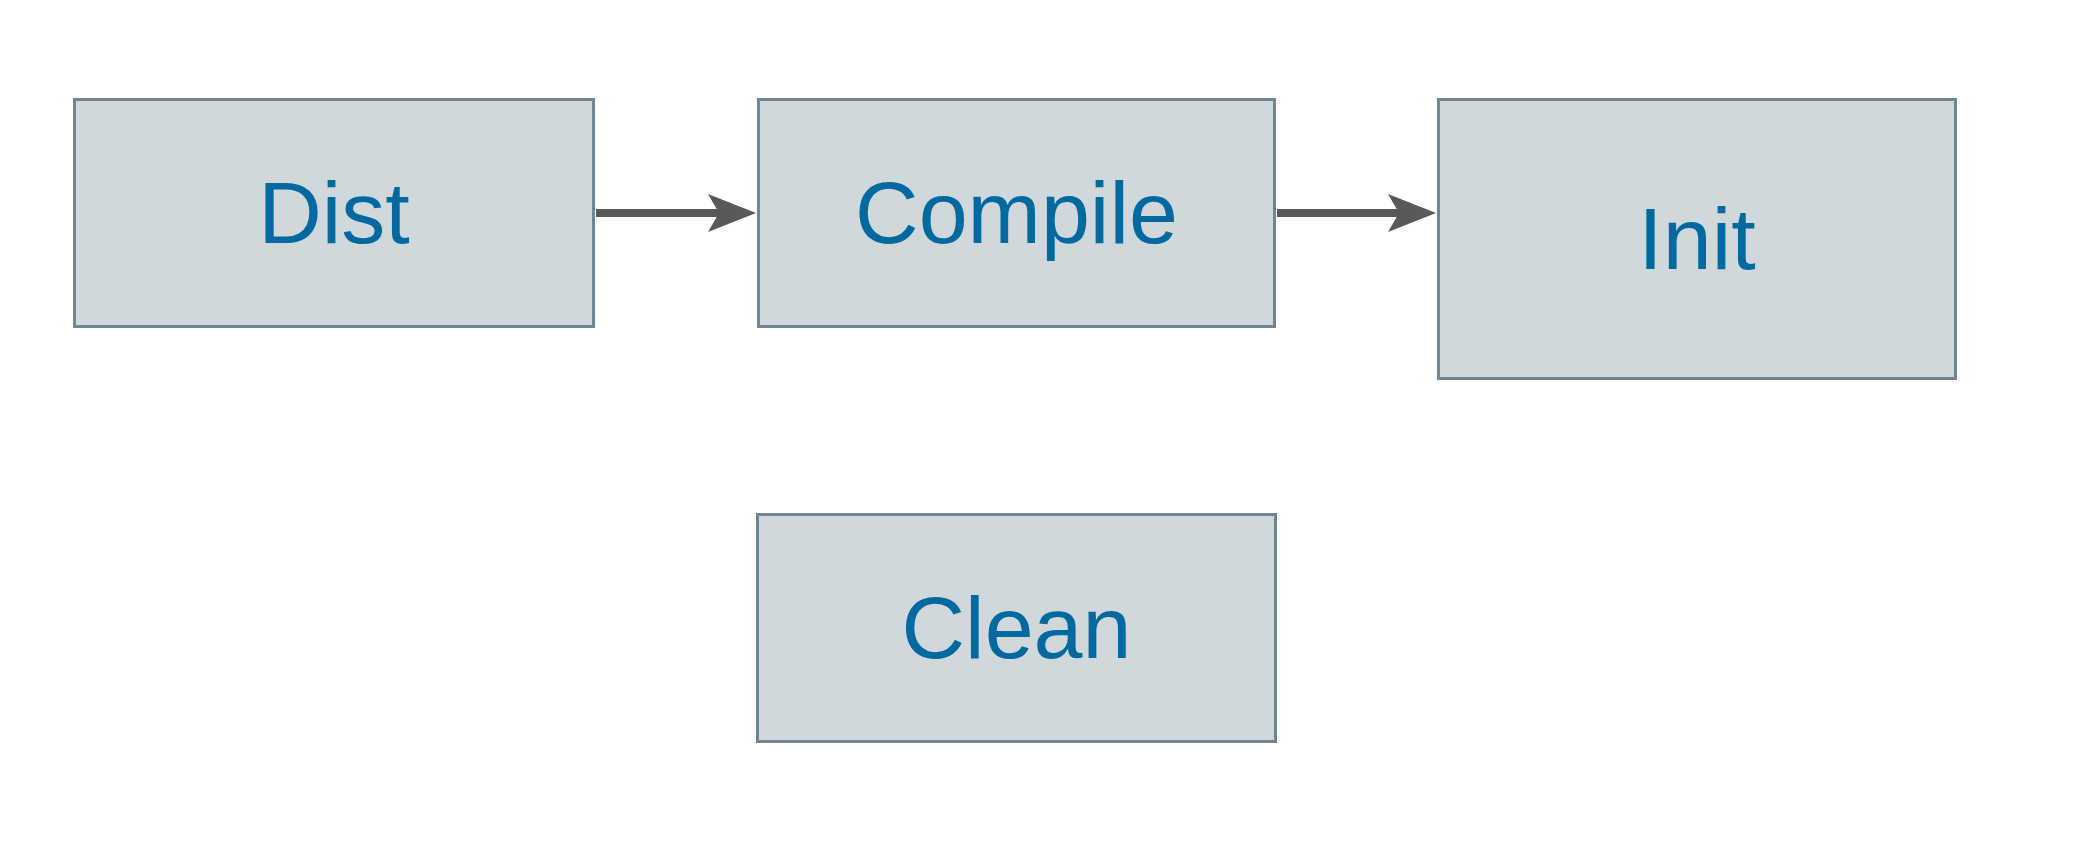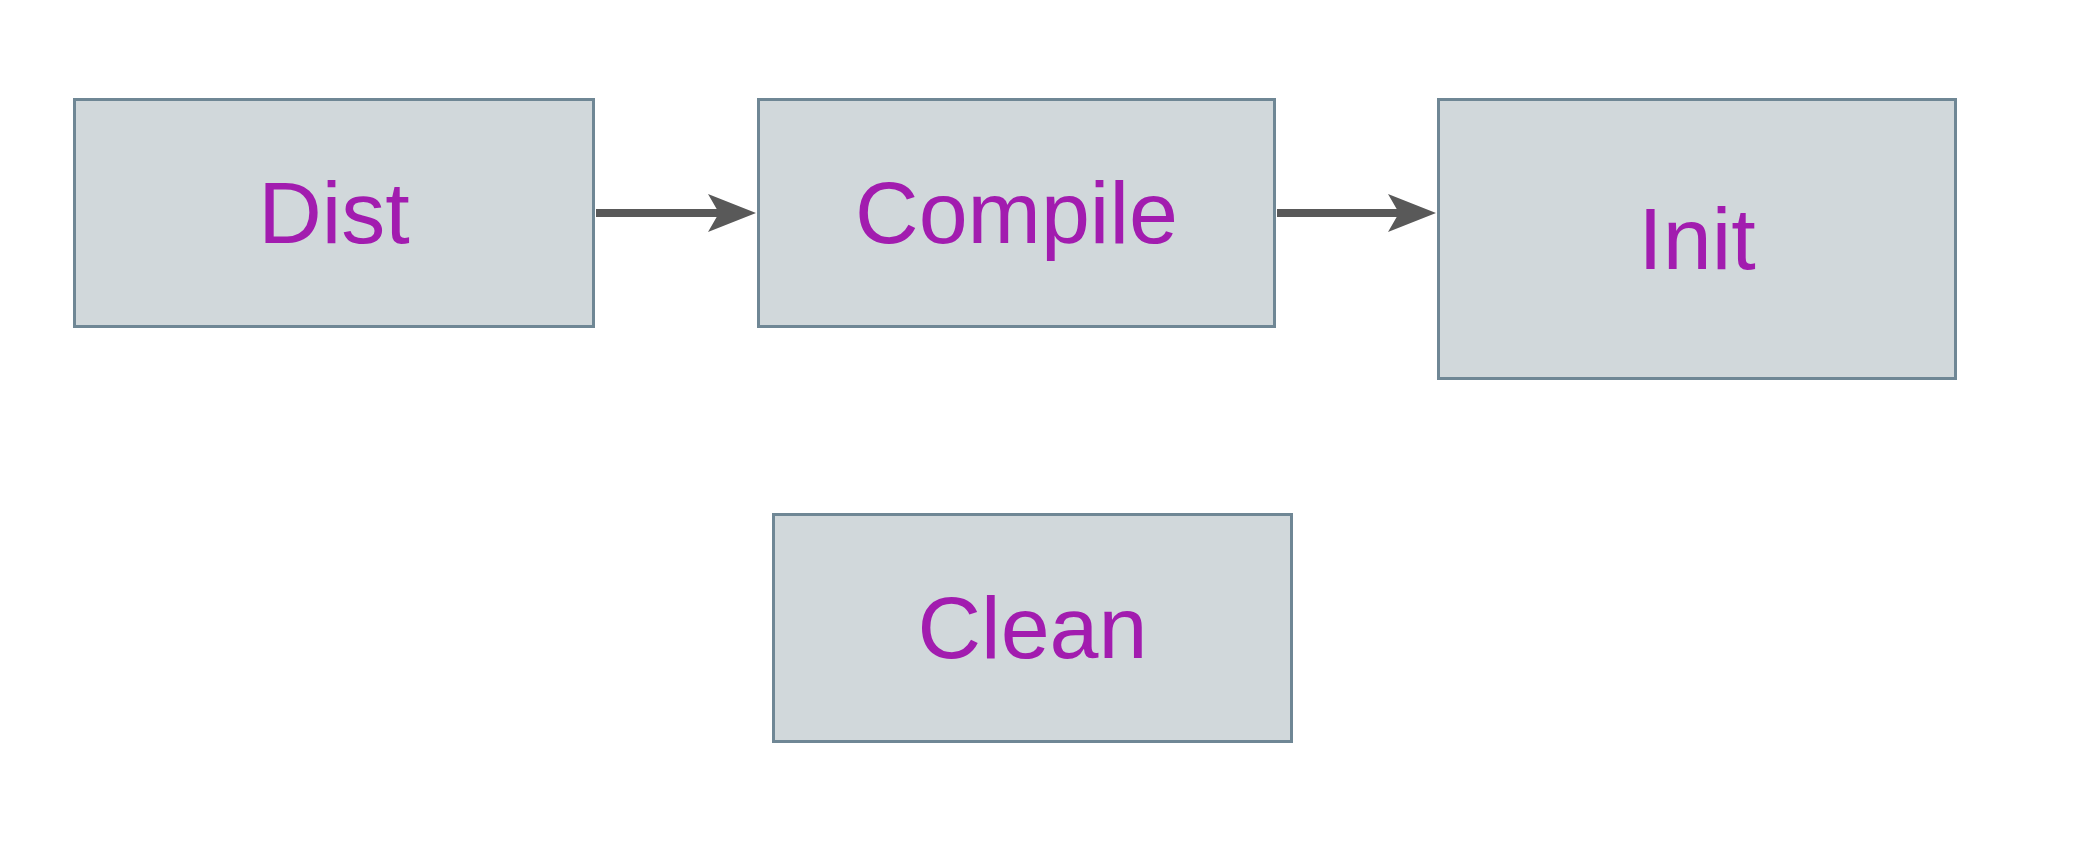"Dist" .node-label { color: #a21caf -> #0369a1 }
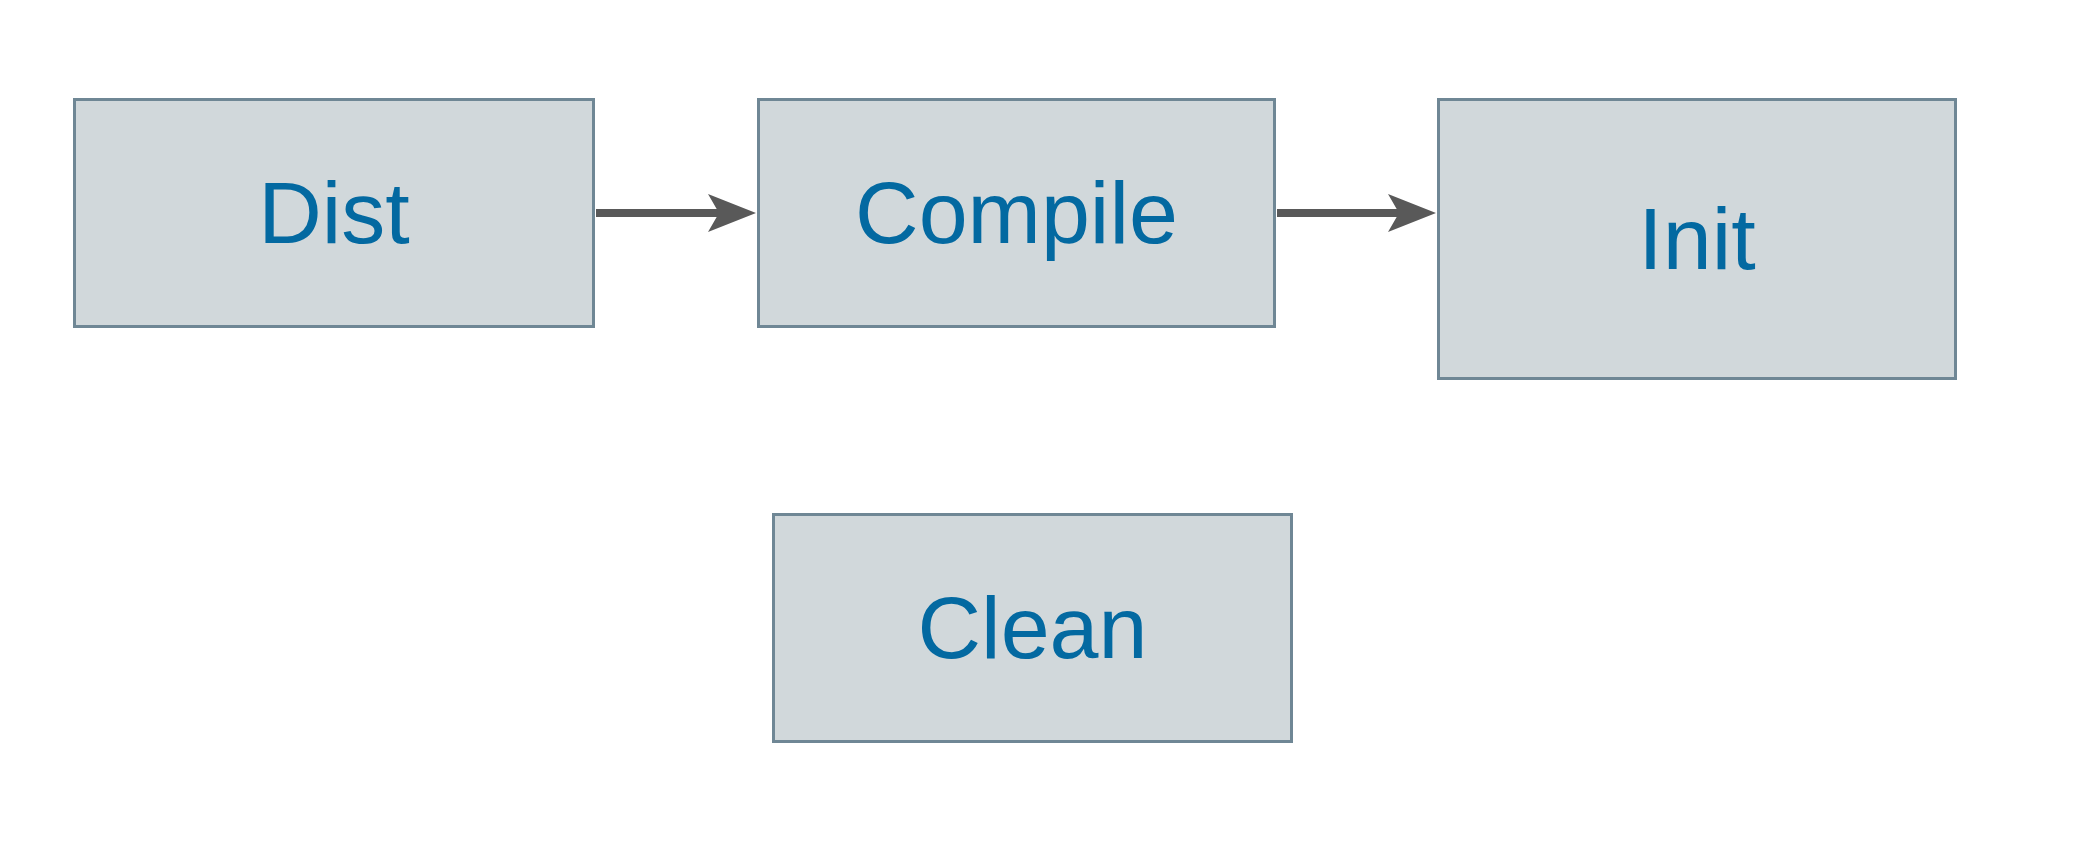"Clean" div.node { left: 772px -> 756px }
